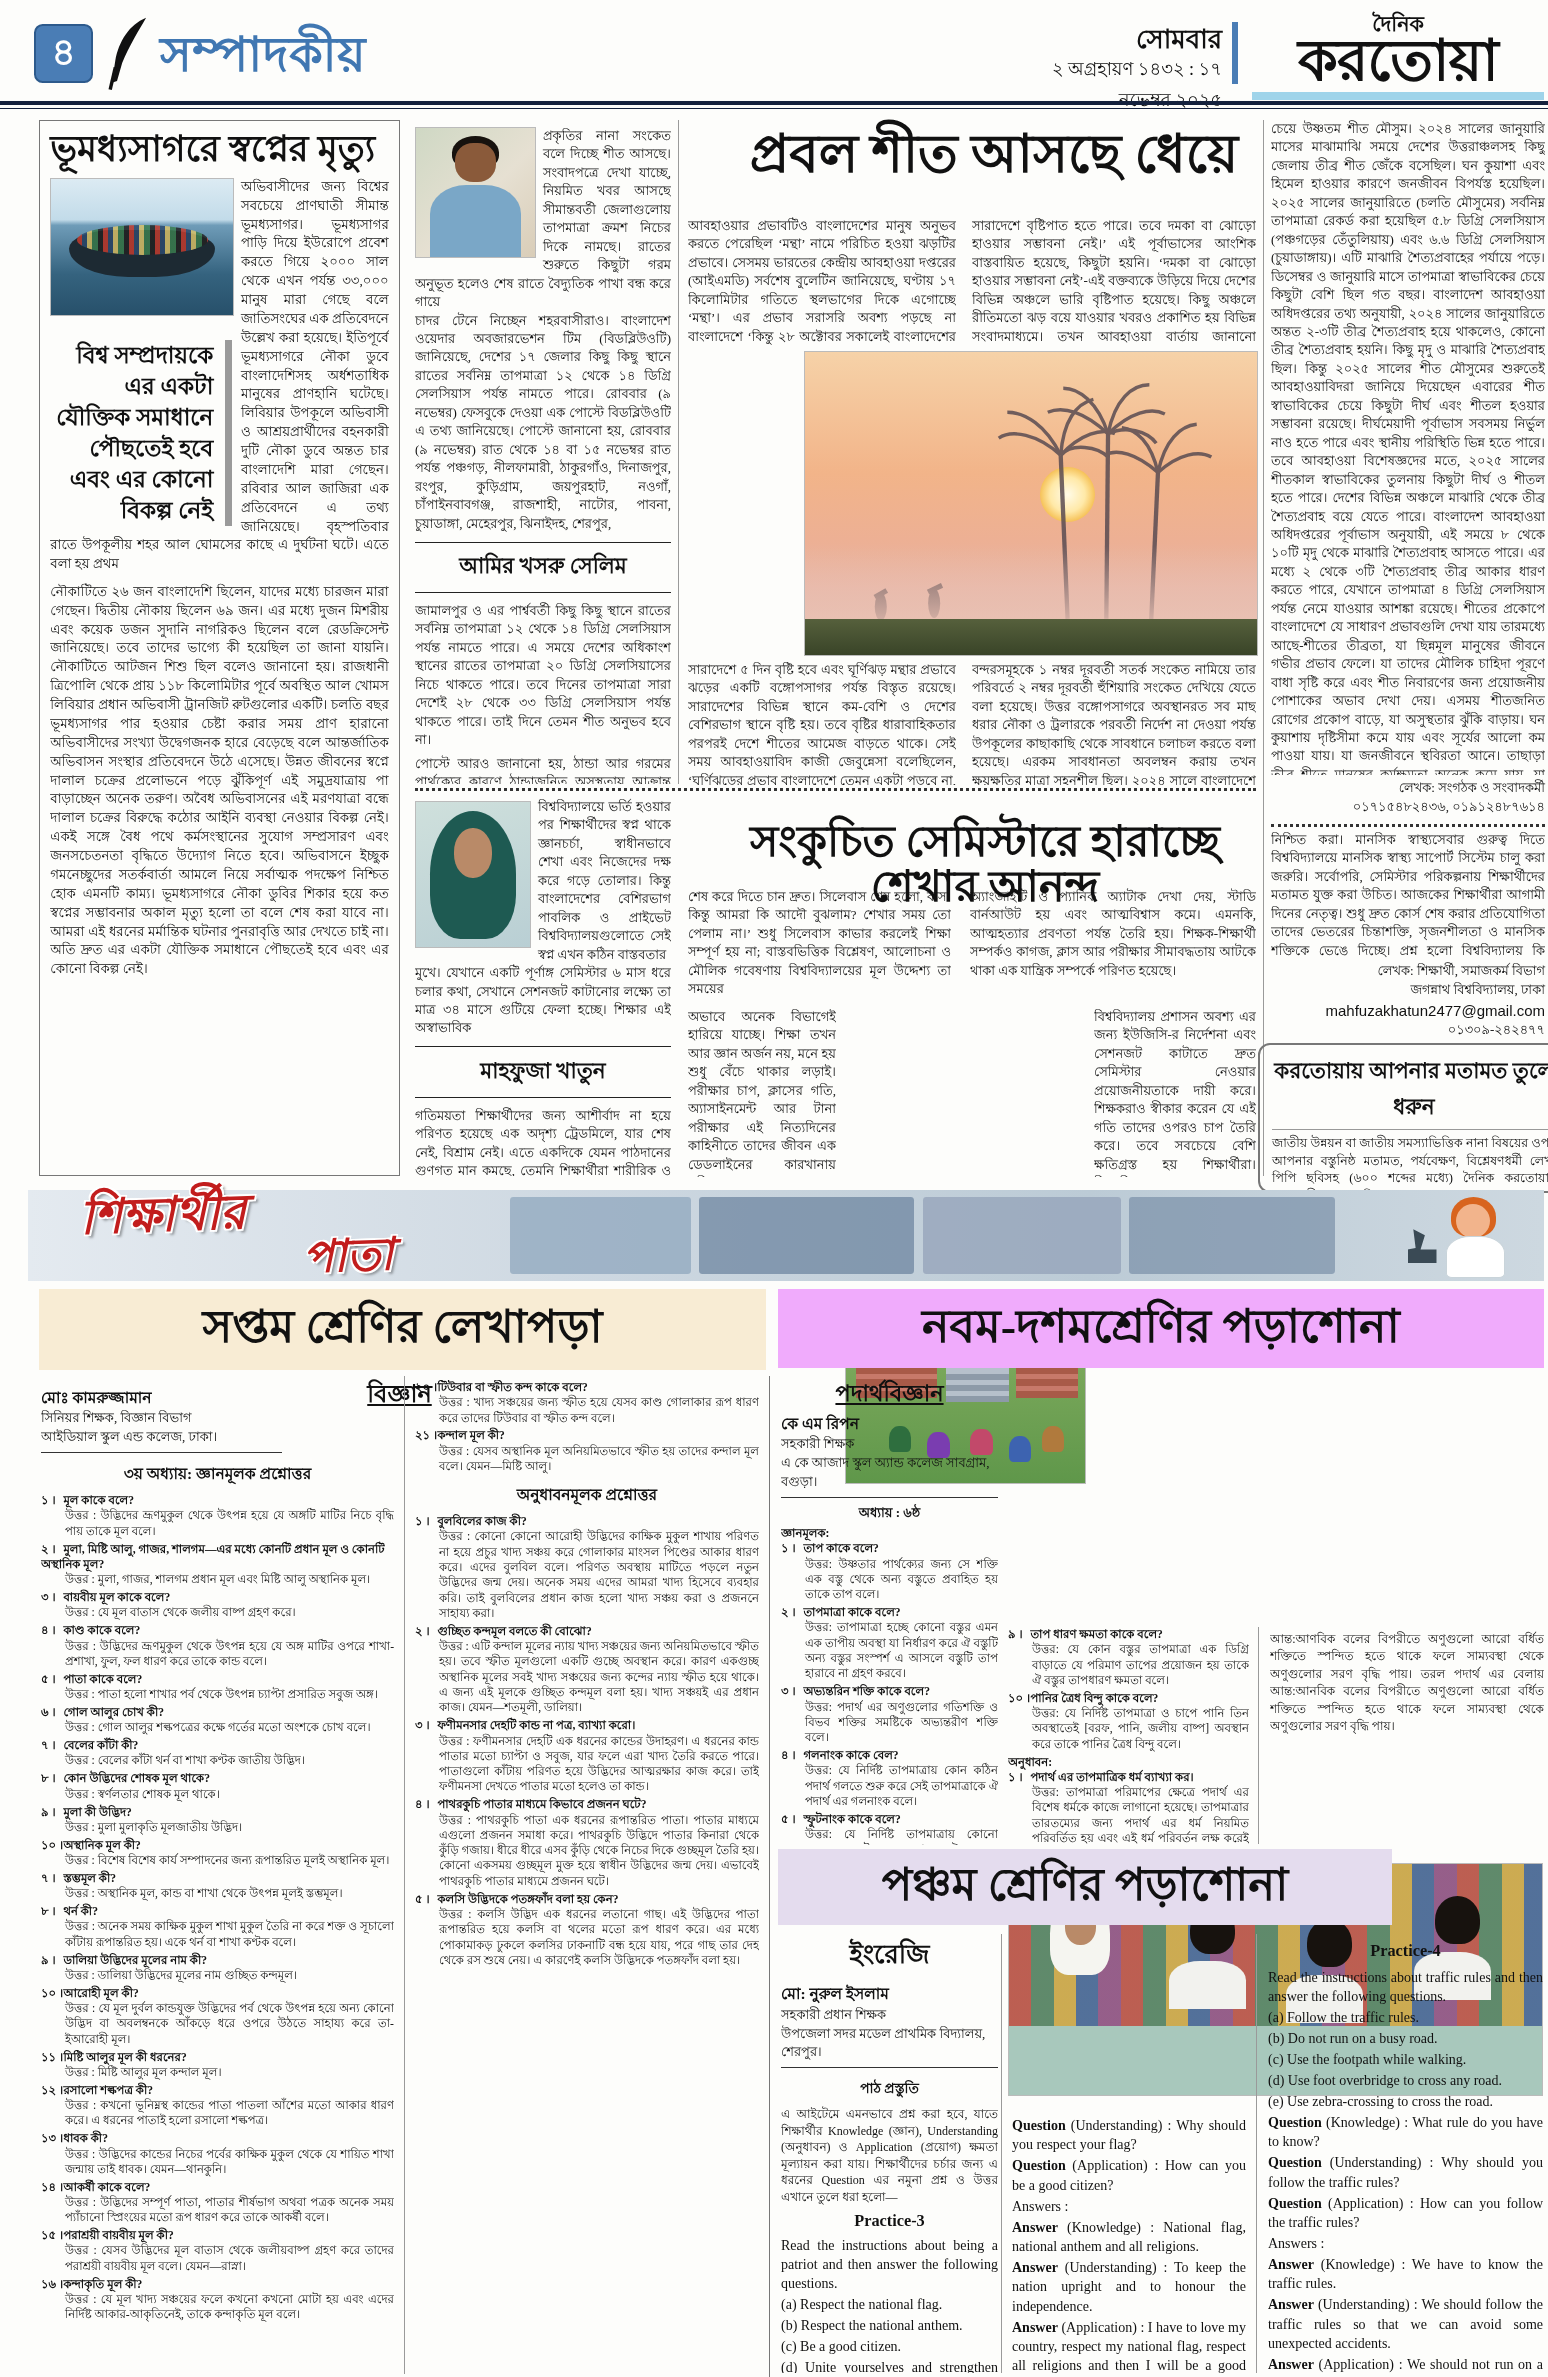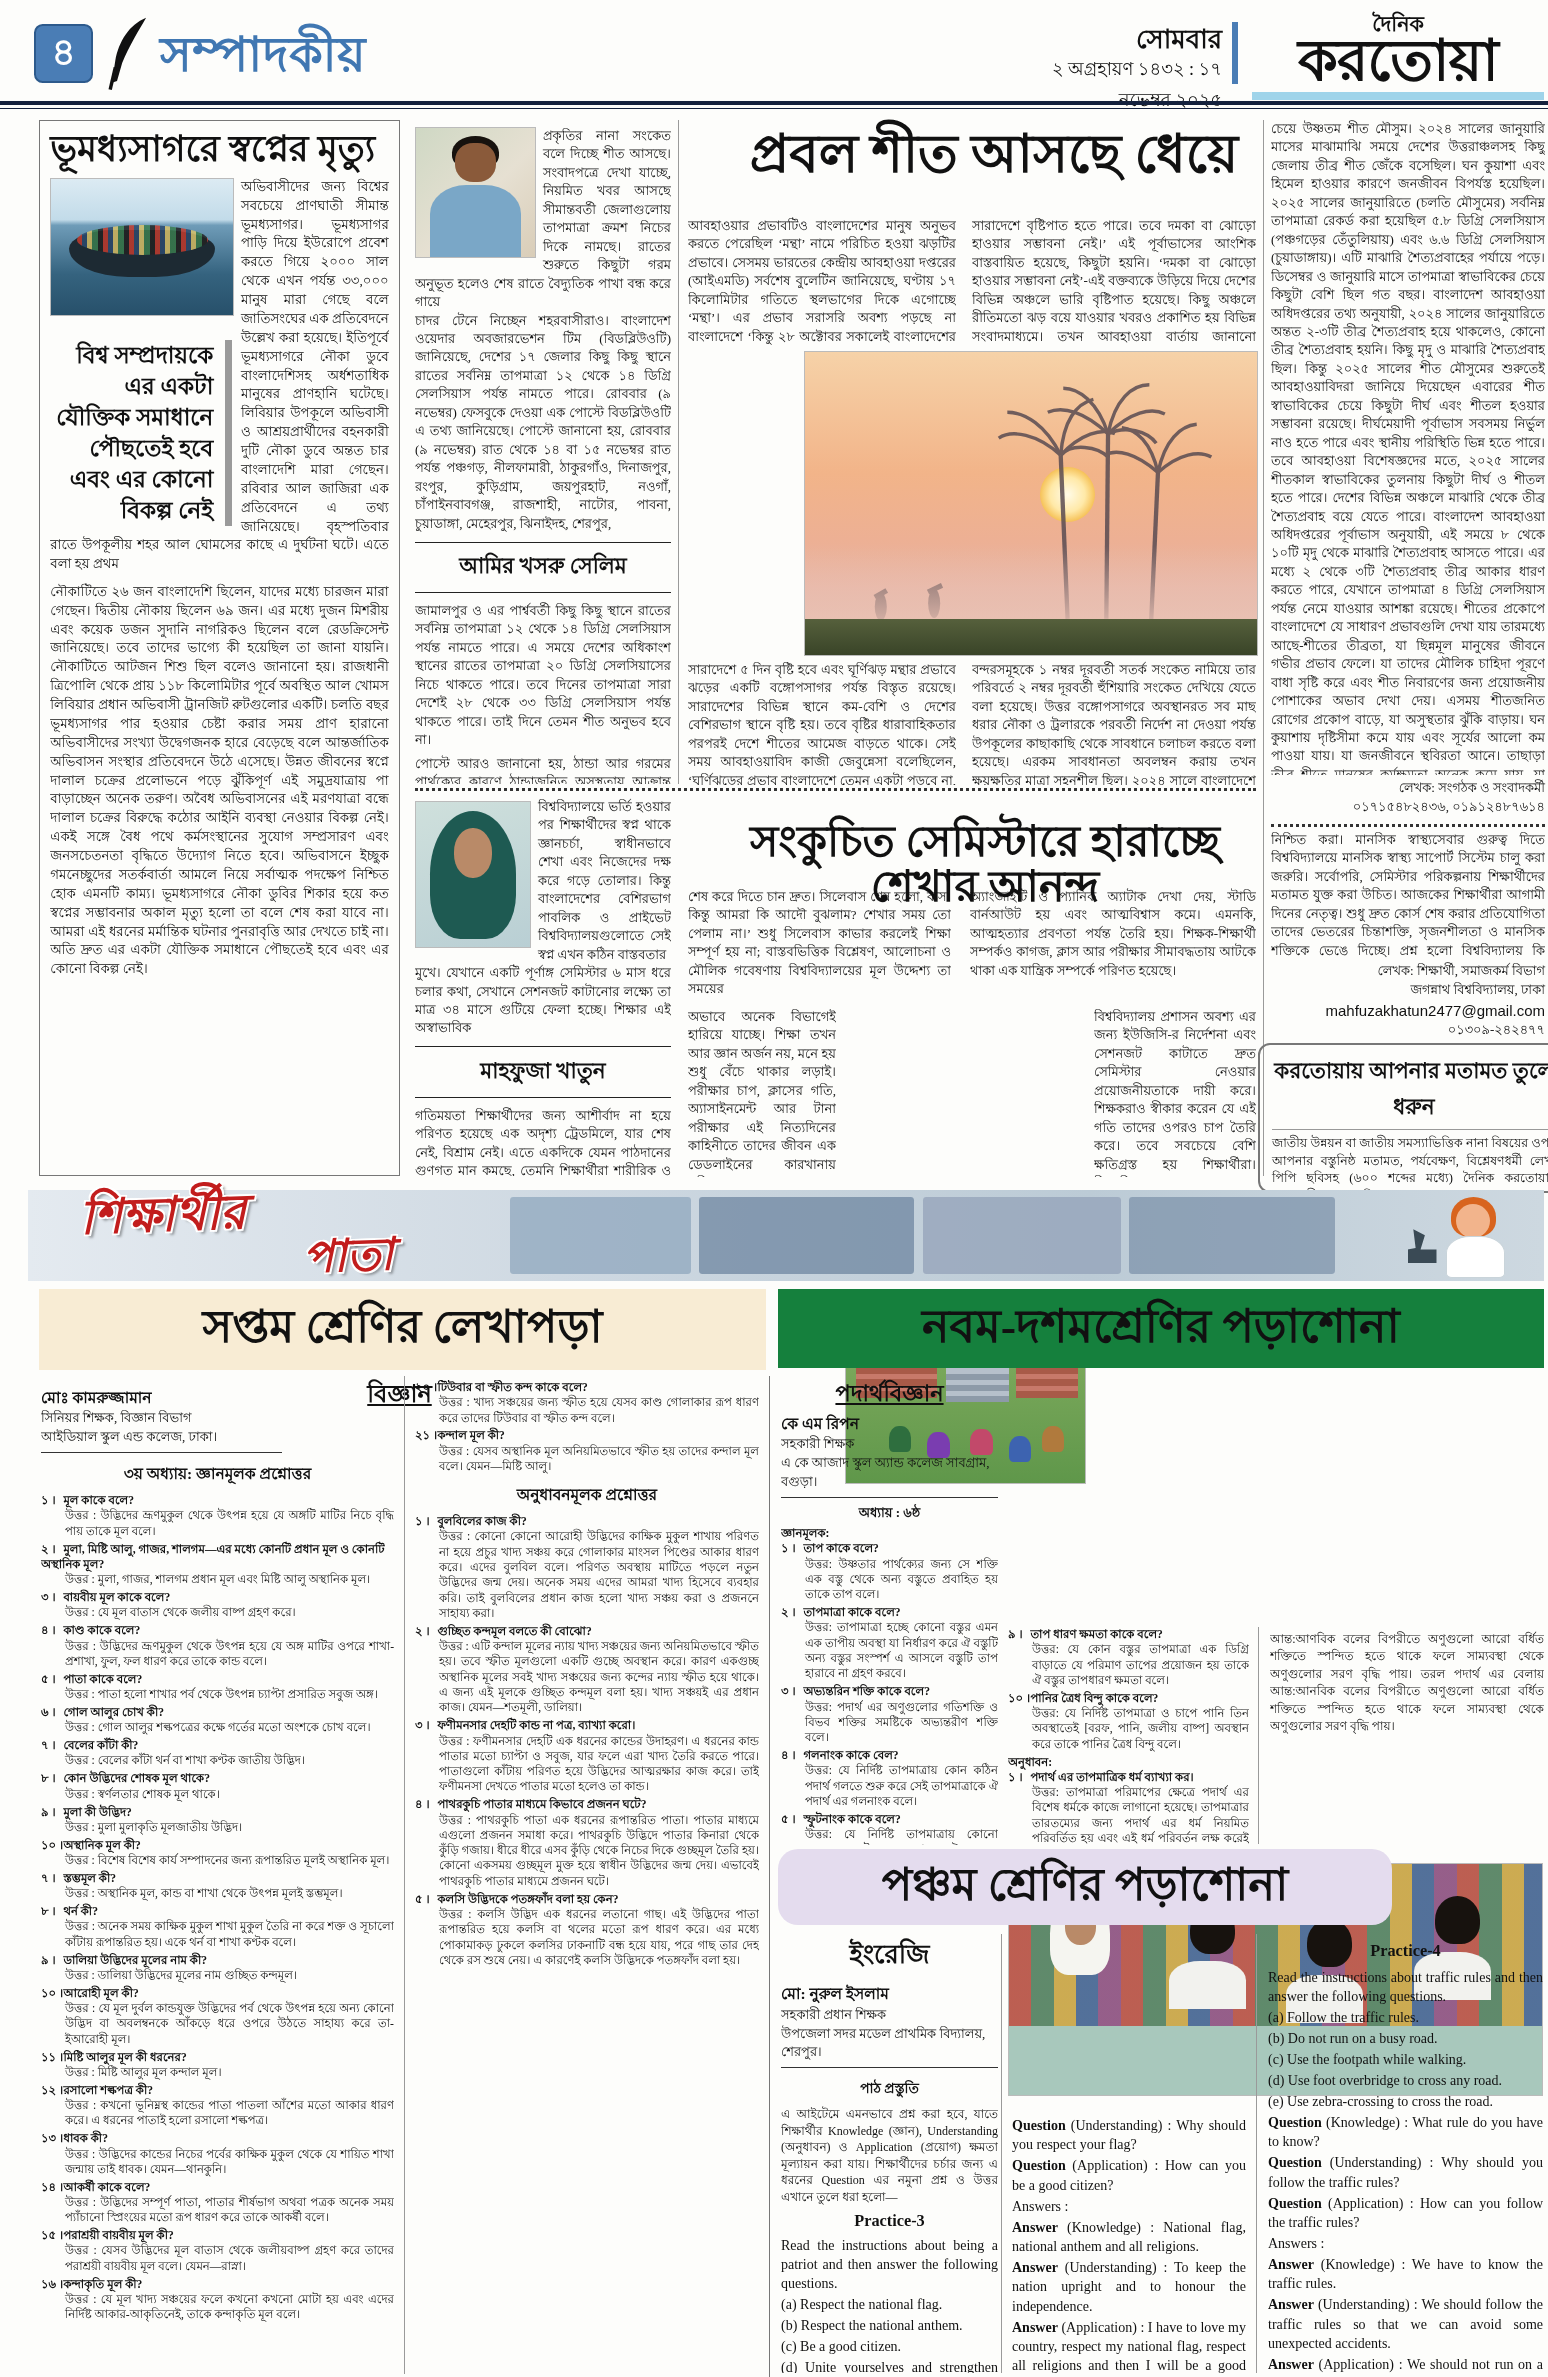"নবম-দশমশ্রেণির পড়াশোনা" .band910 { background: #15803d -> #f0abfc }
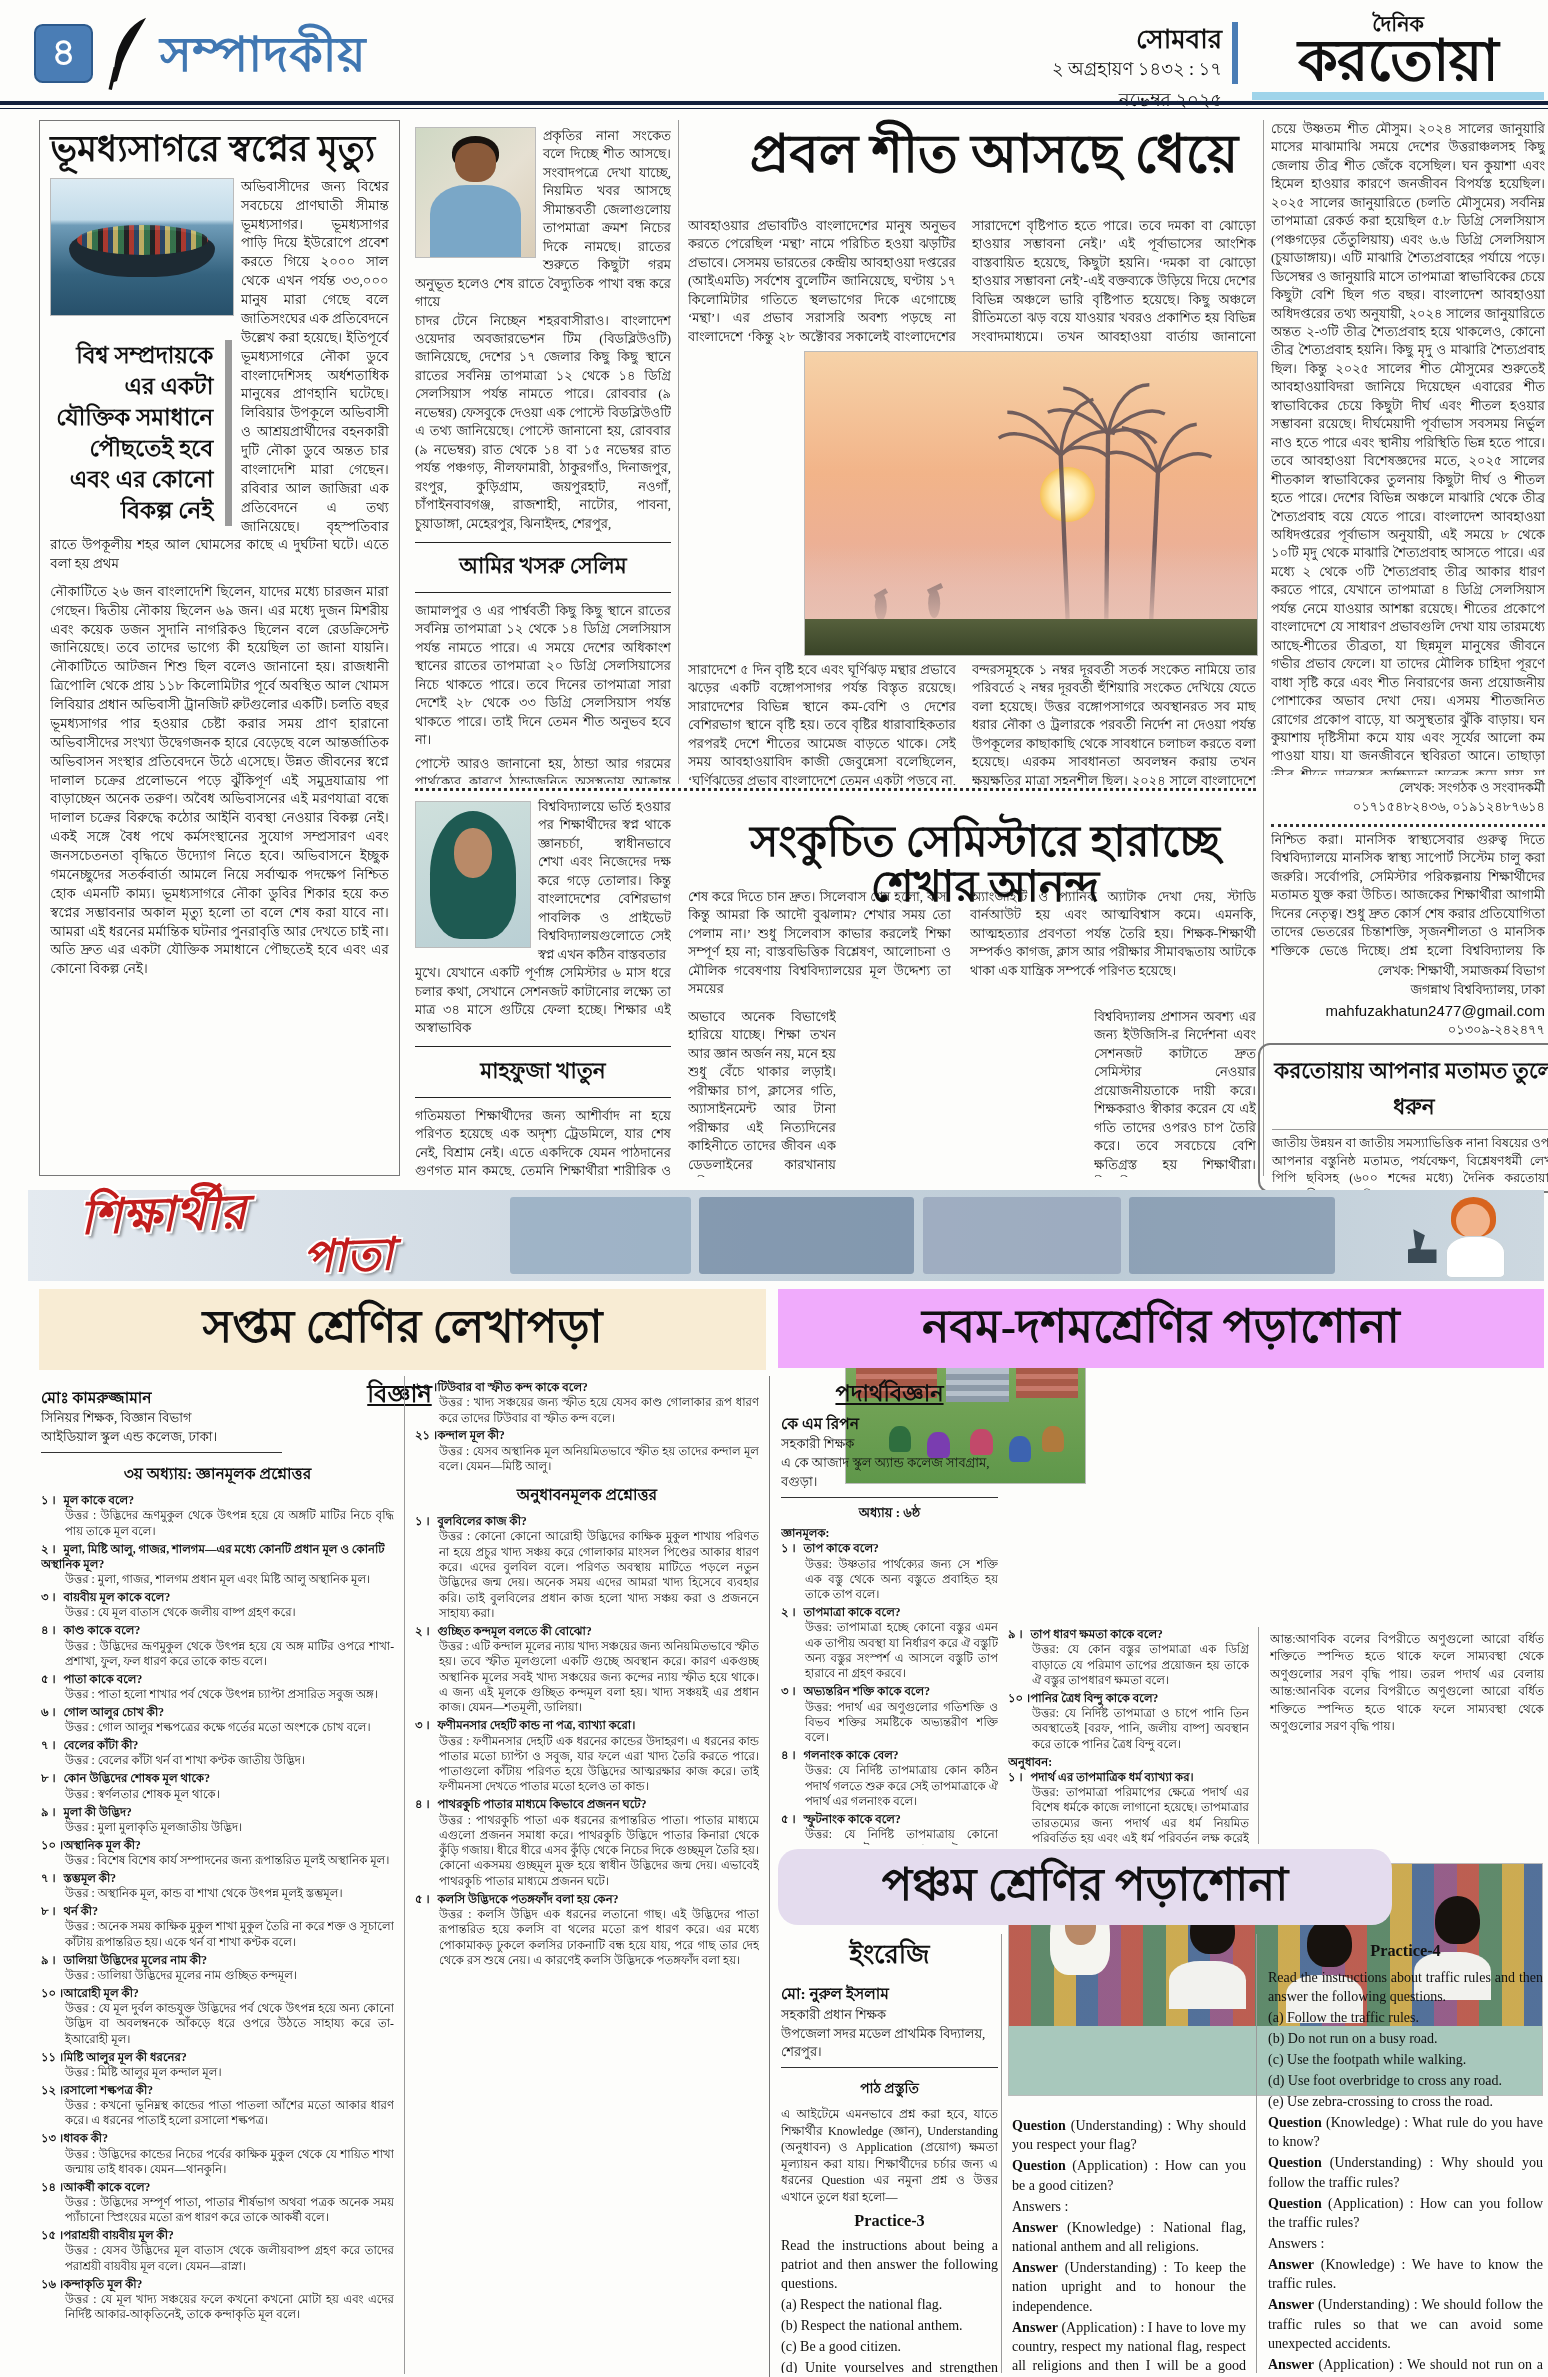"পঞ্চম শ্রেণির পড়াশোনা" div.abs { border-radius: 20px -> none }
